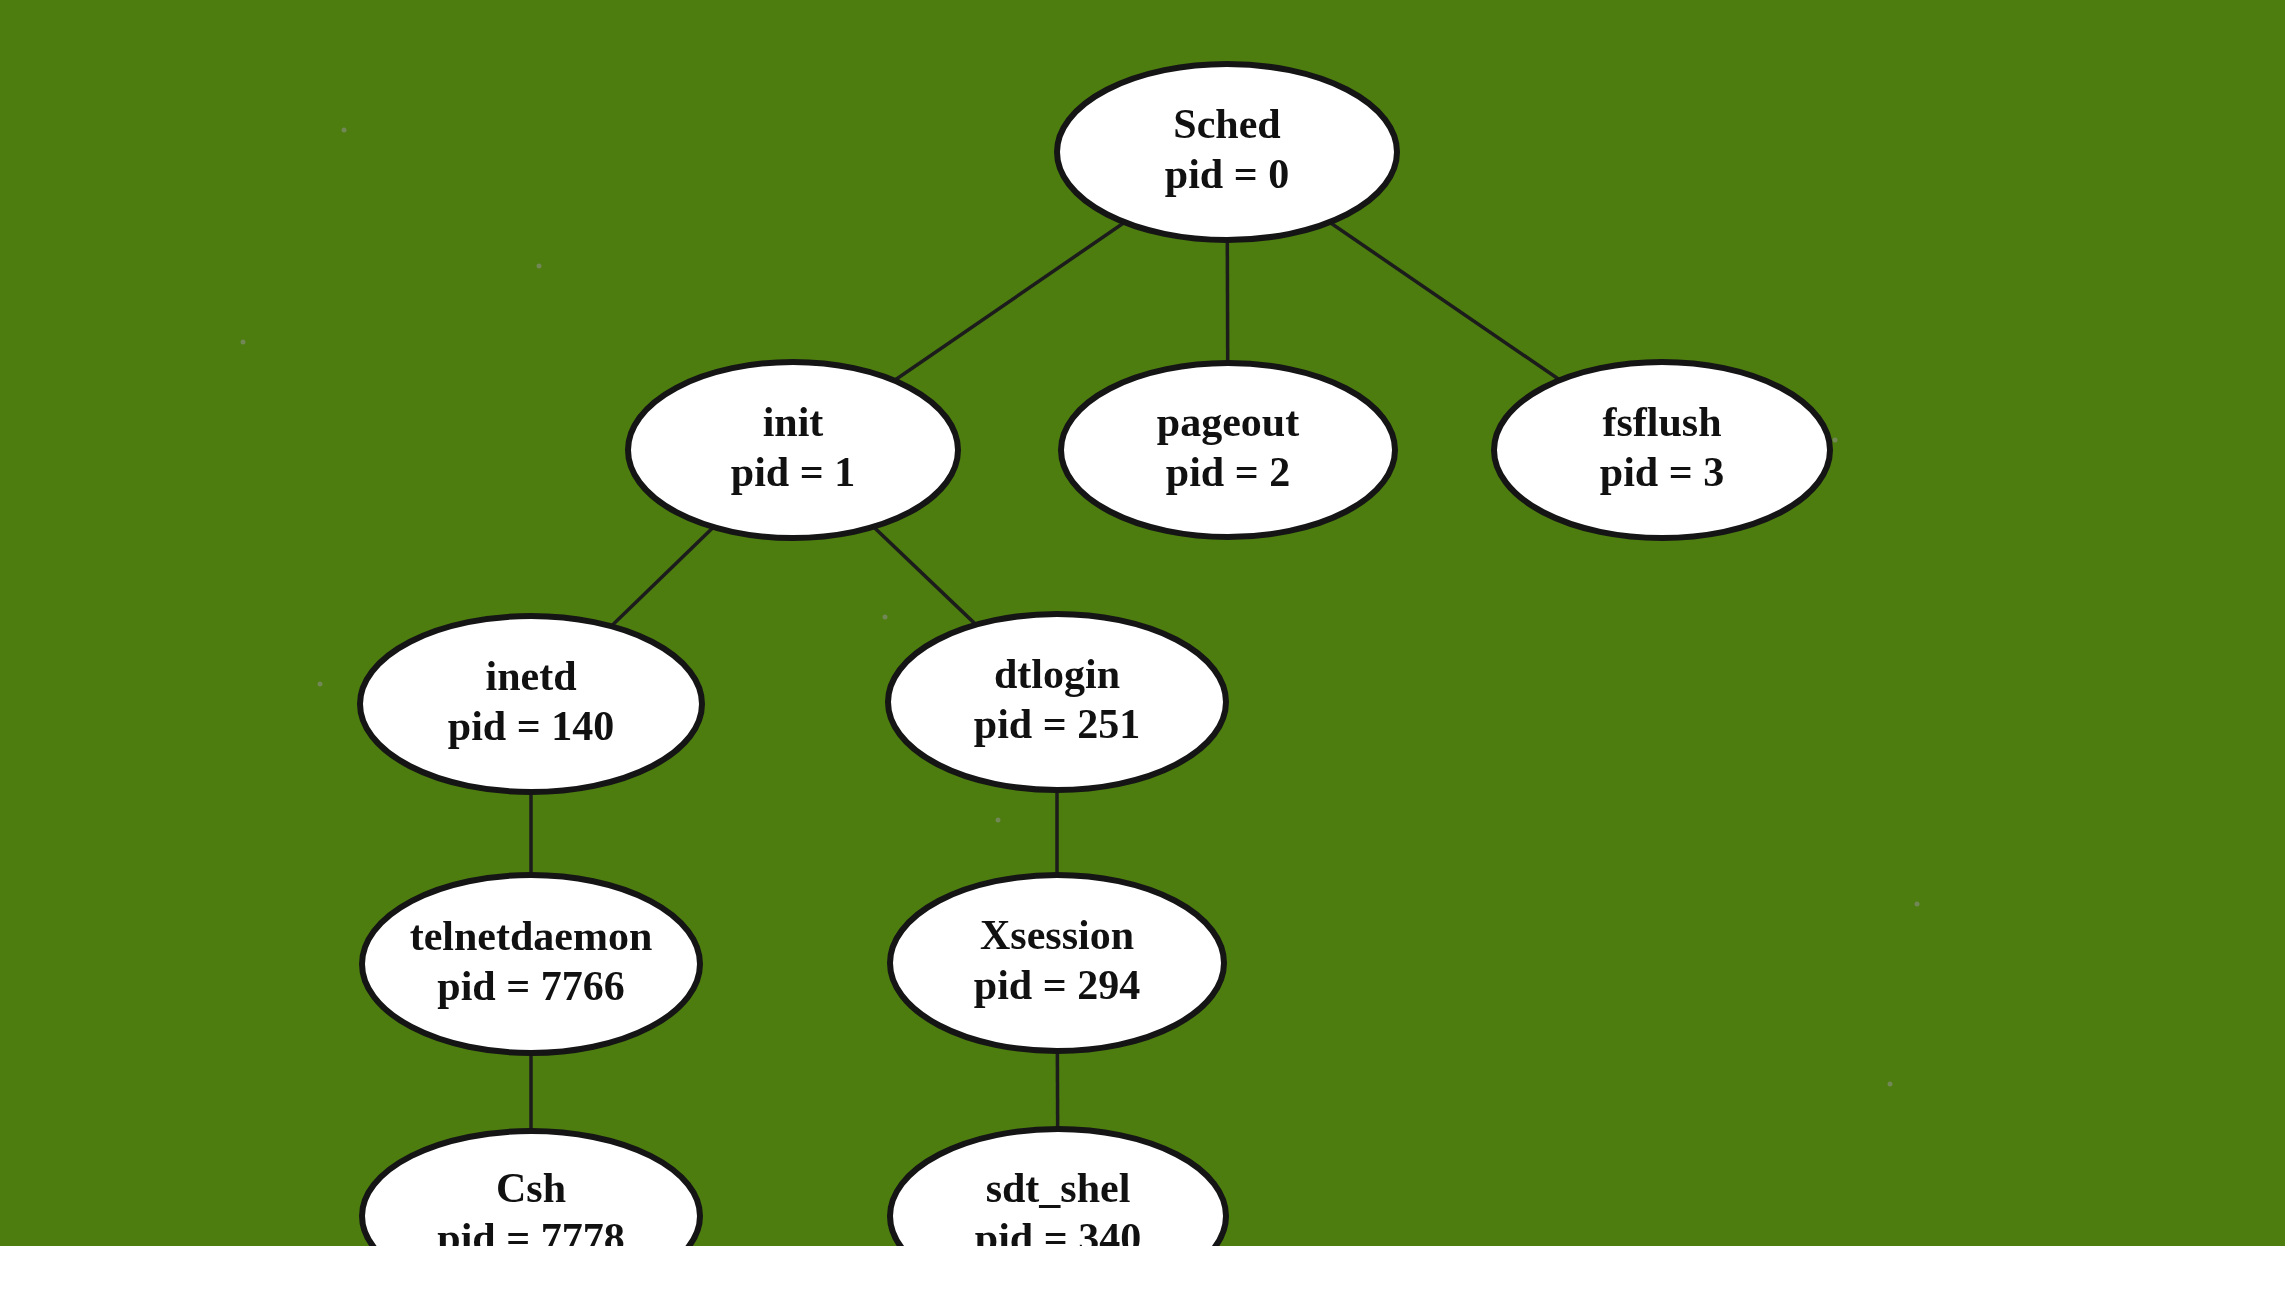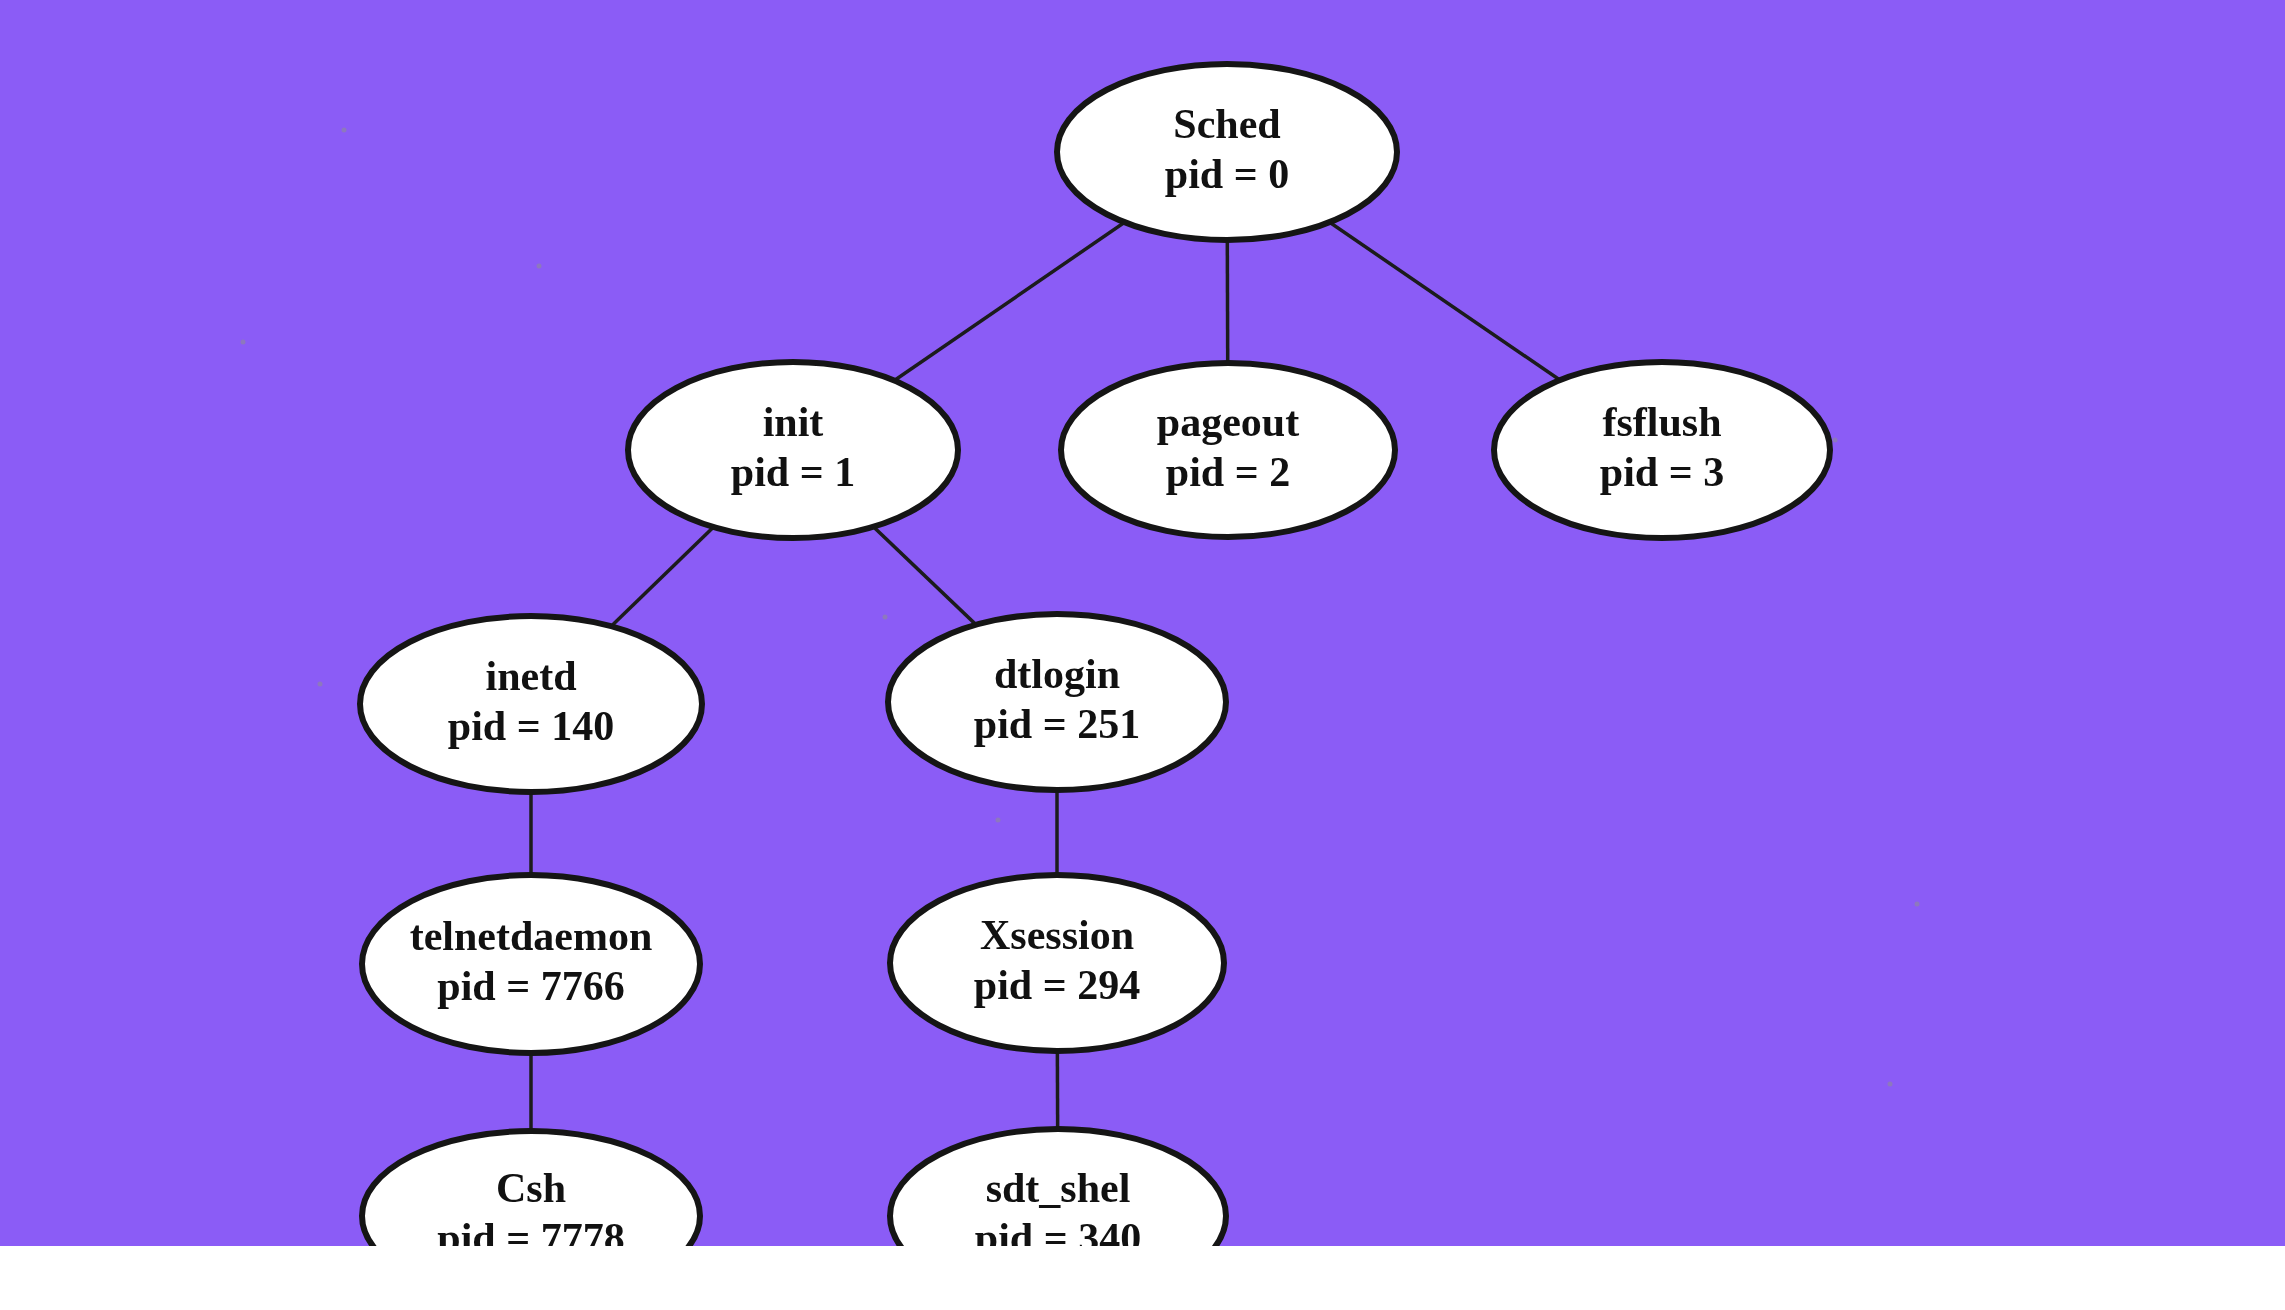"Sched" .canvas-wrap { background: #8b5cf6 -> #4d7c0f }
